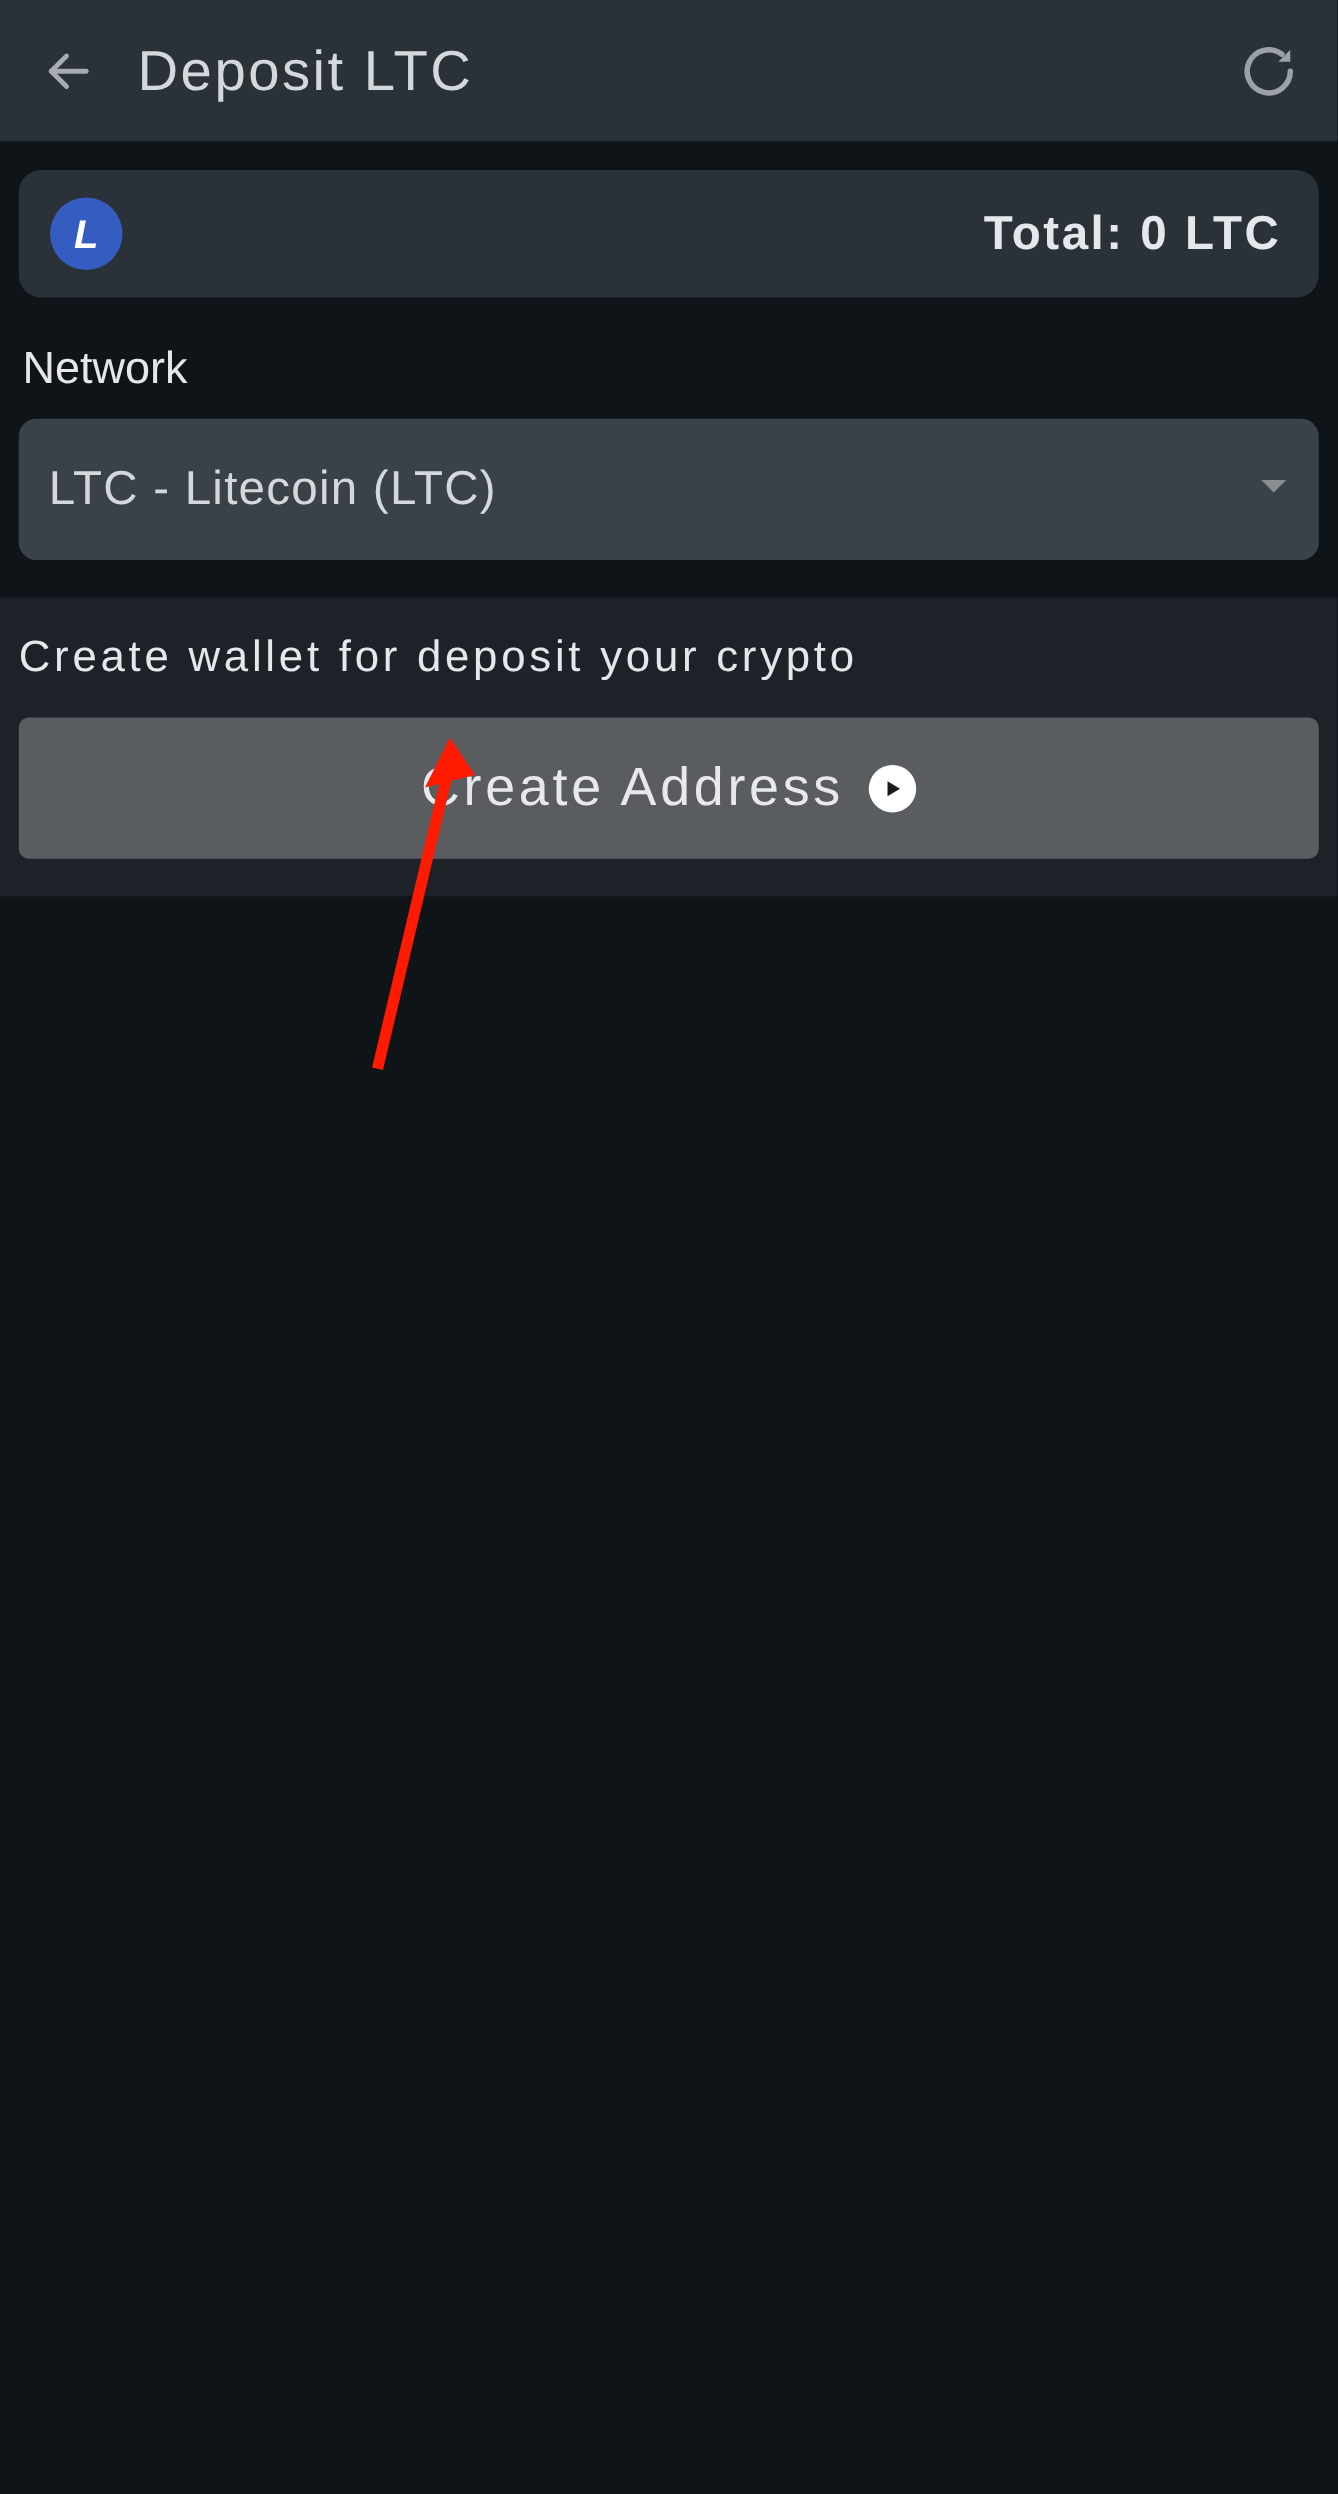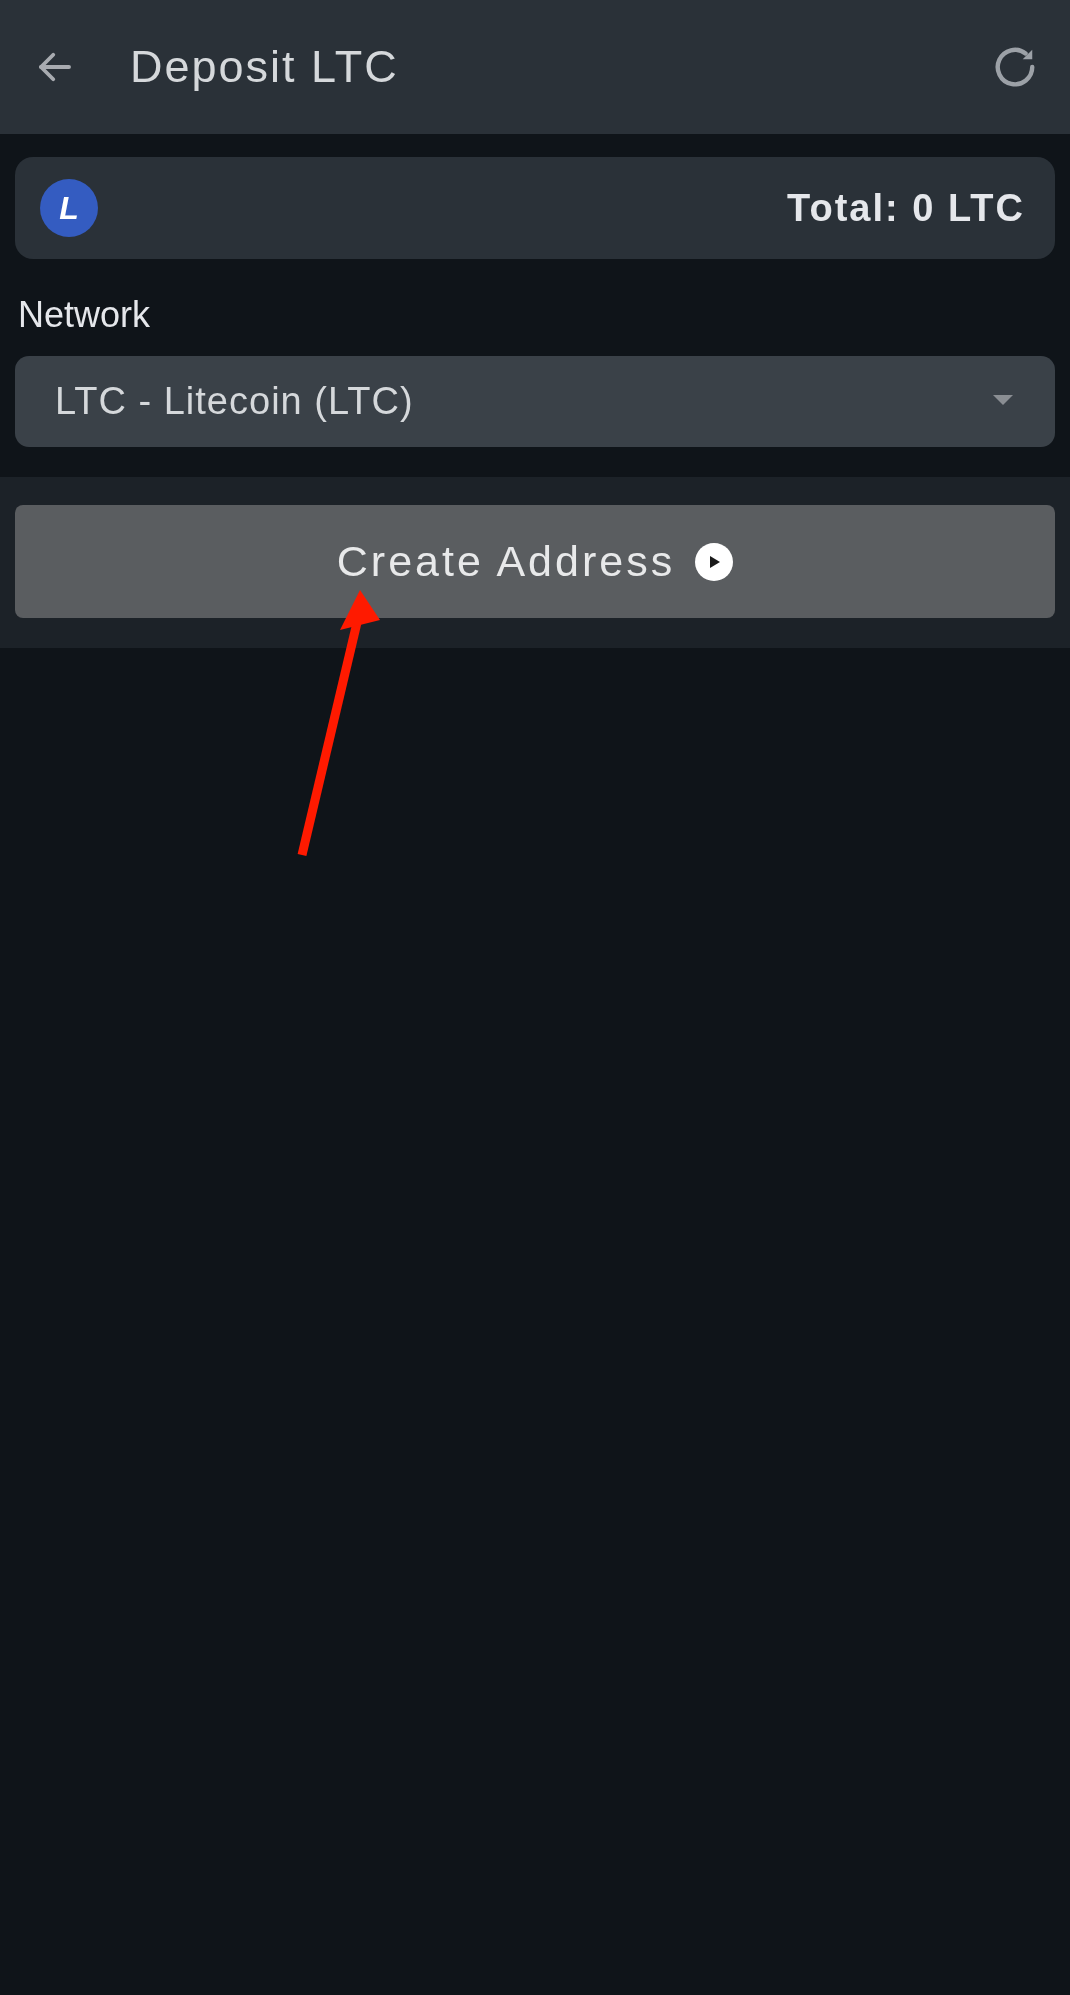"Deposit LTC" .header { gap: 50px -> 30px; height: 134px -> 113px }
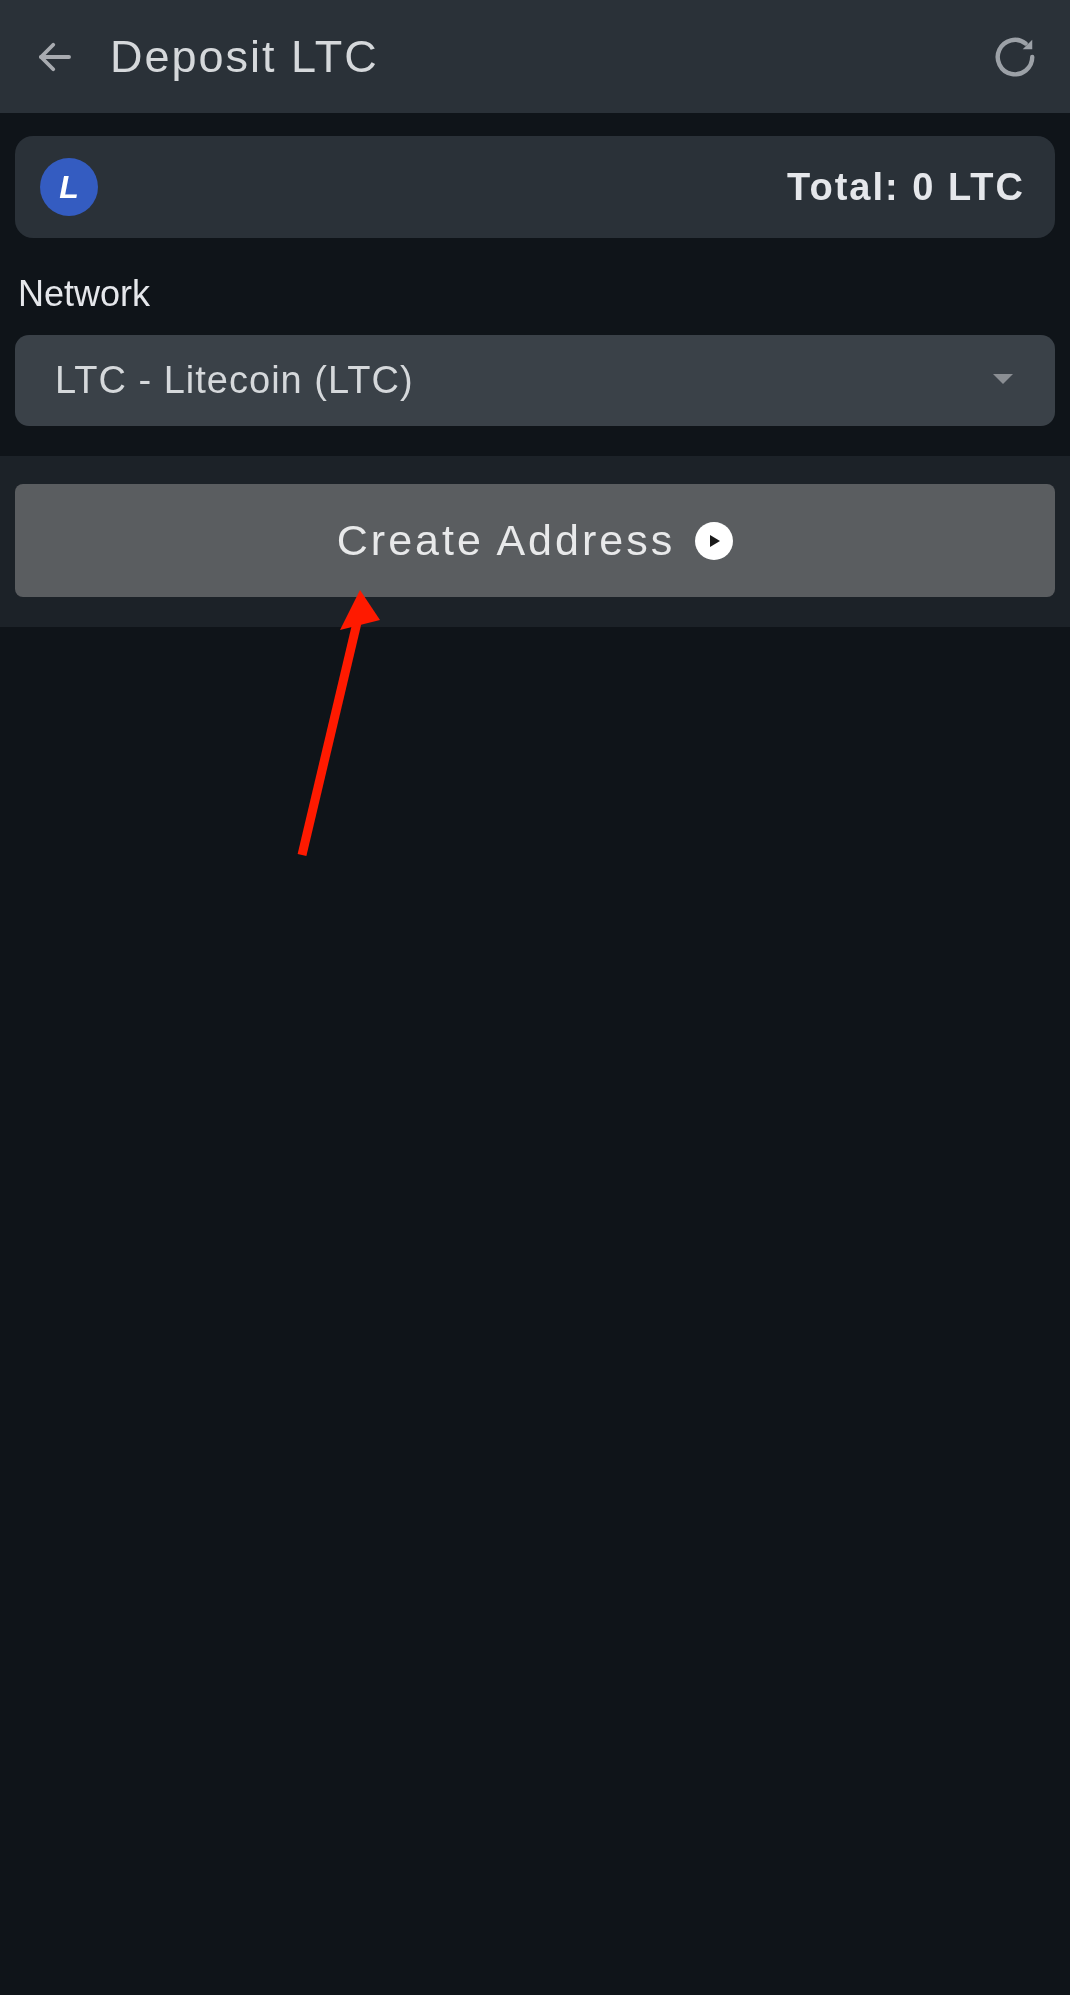"LTC - Litecoin (LTC)" .network-select { height: 91px -> 113px; padding: 0 40px -> 0 24px }
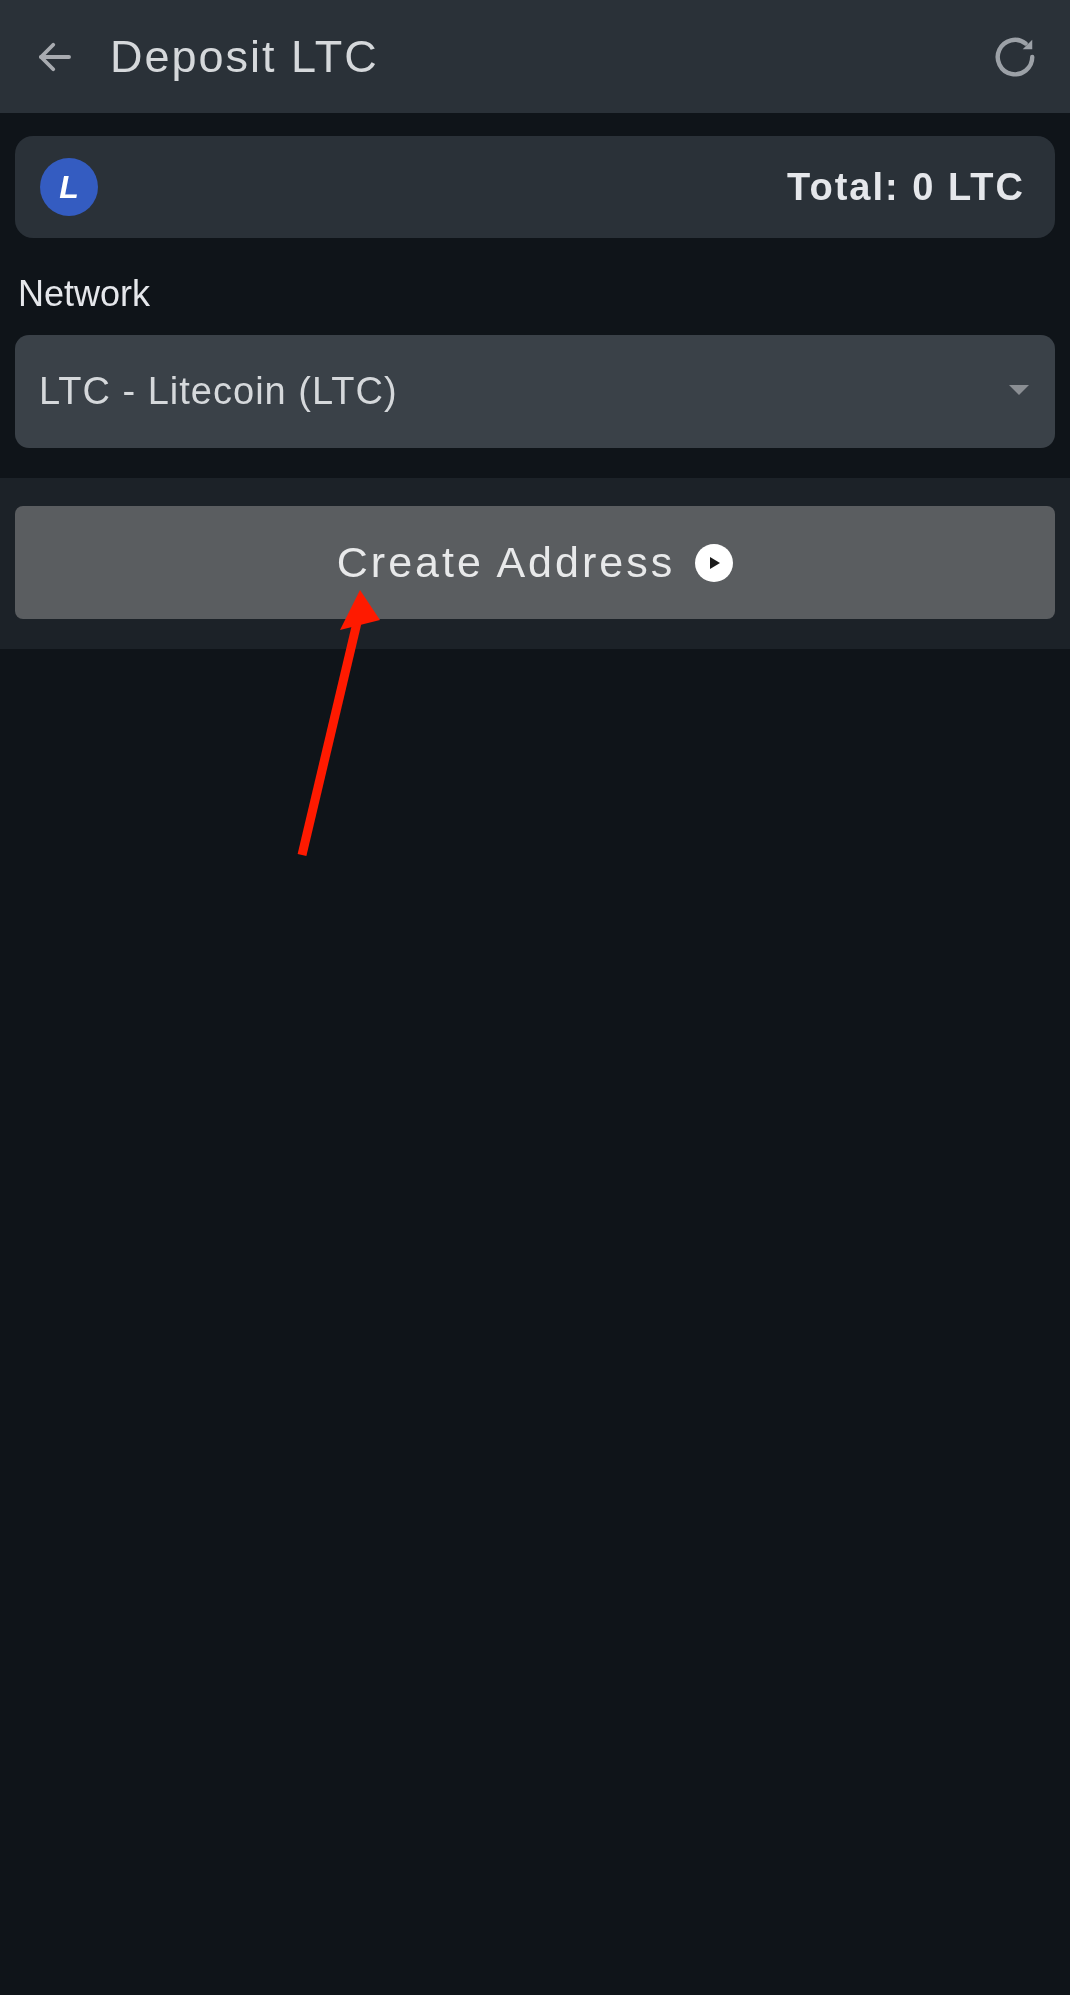"Create wallet for deposit your" div.create-label { html: none -> <div>Create wallet for deposit your crypto</div> }
